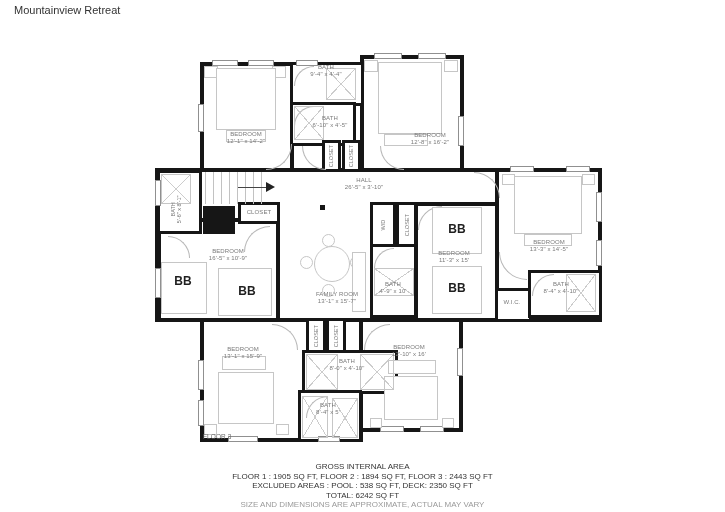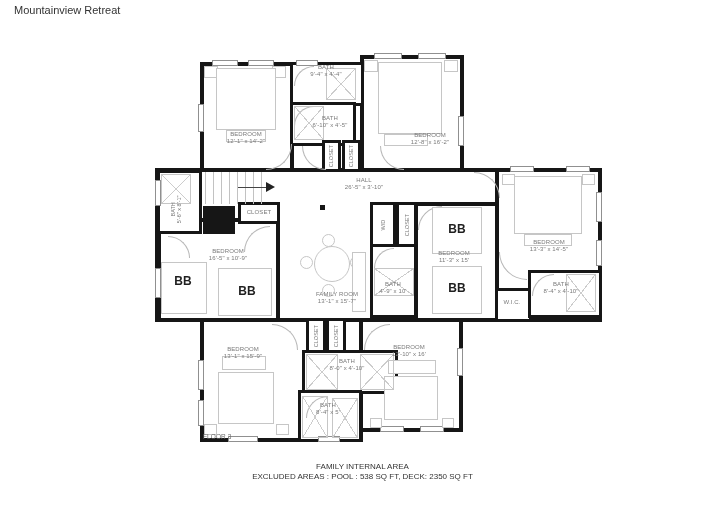"FAMILY INTERNAL AREA" div { text: FAMILY -> GROSS }
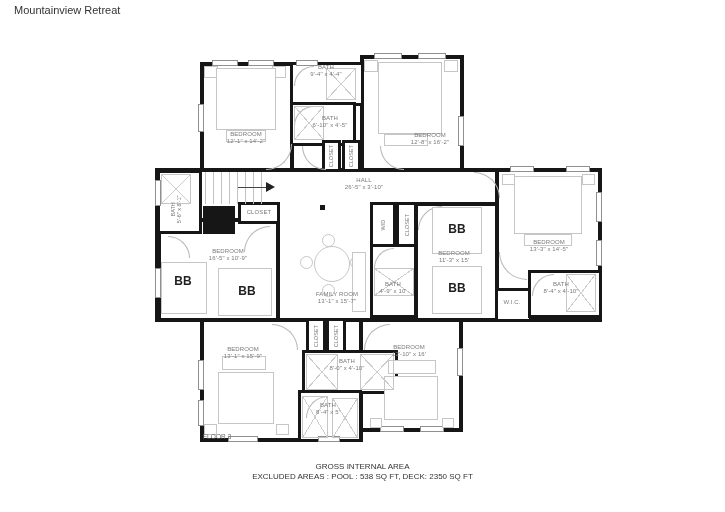"FLOOR 1 : 1905 SQ" div { html: none -> <div>FLOOR 1 : 1905 SQ FT, FLOOR 2 : 1894 SQ FT, FLOOR 3 : 2443 SQ FT</div> }
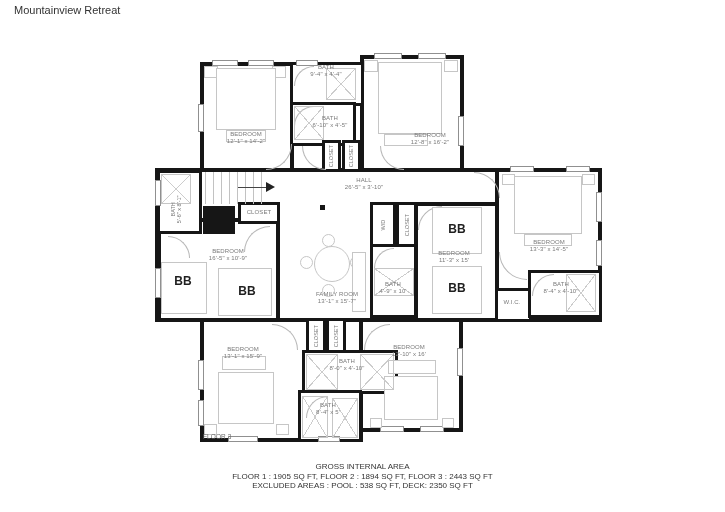"TOTAL: 6242 SQ FT" div { html: none -> <div>TOTAL: 6242 SQ FT</div> }
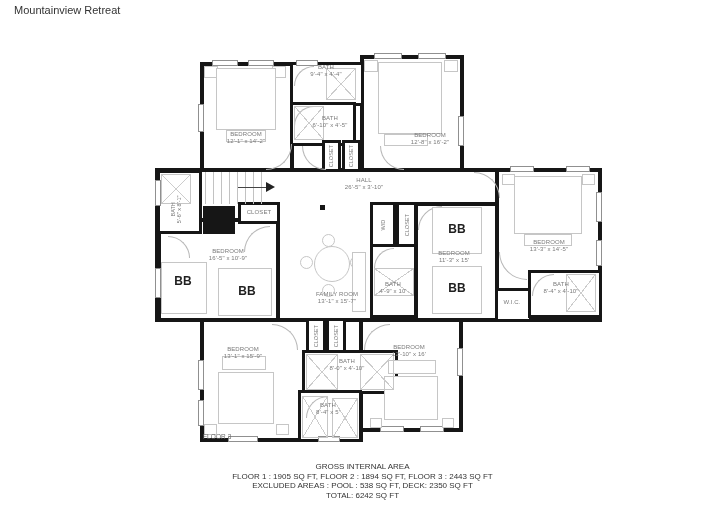"SIZE AND DIMENSIONS ARE APPROXIMATE," div.muted { html: none -> <div>SIZE AND DIMENSIONS ARE APPROXIMATE, ACTUAL MAY VARY</div> }
